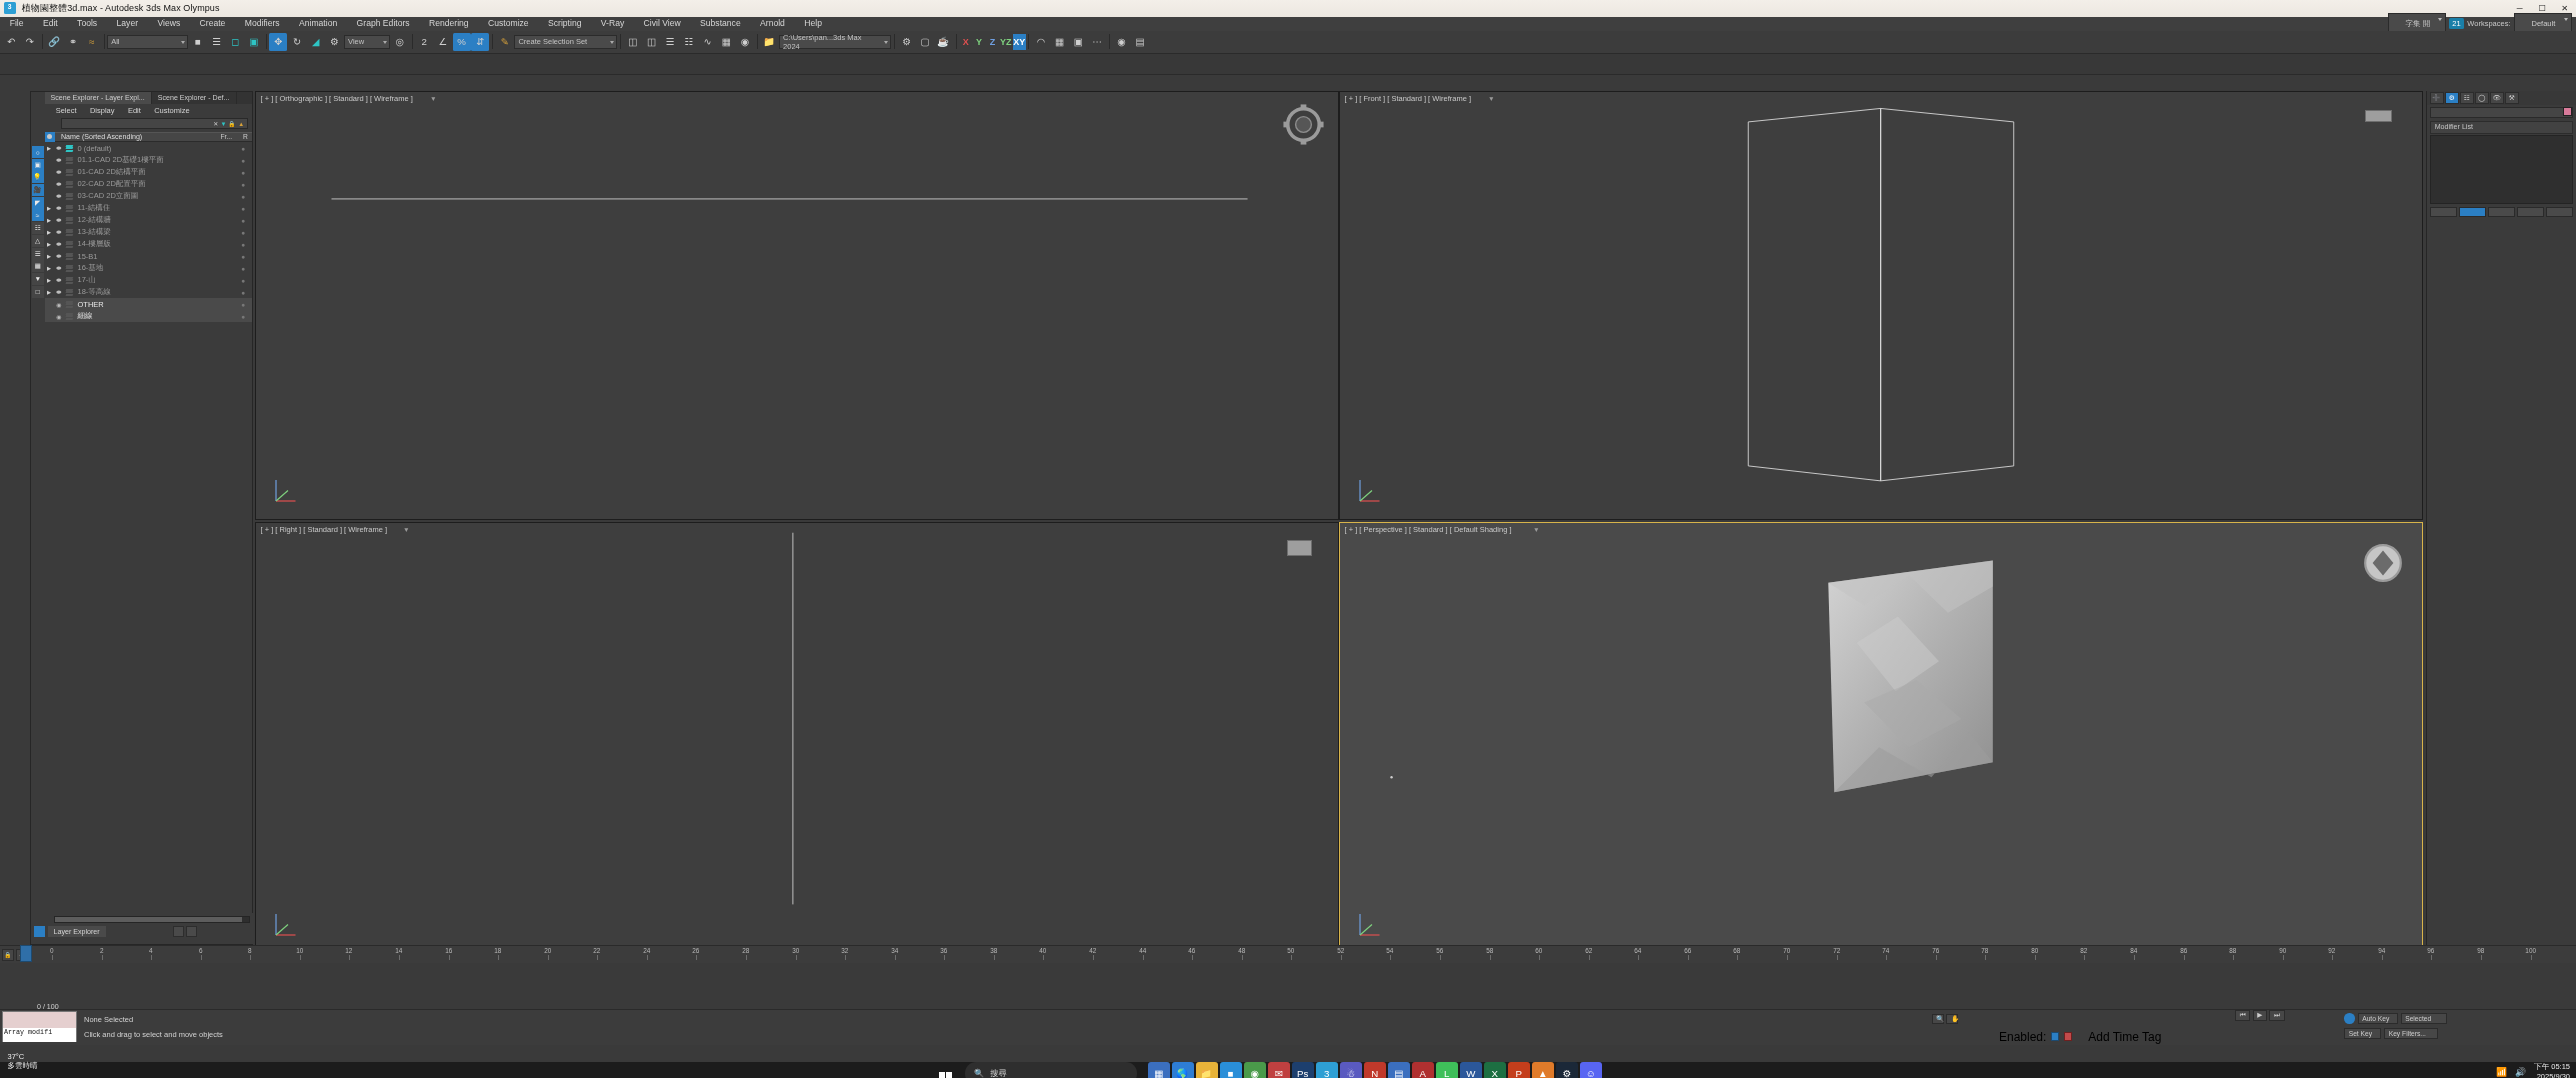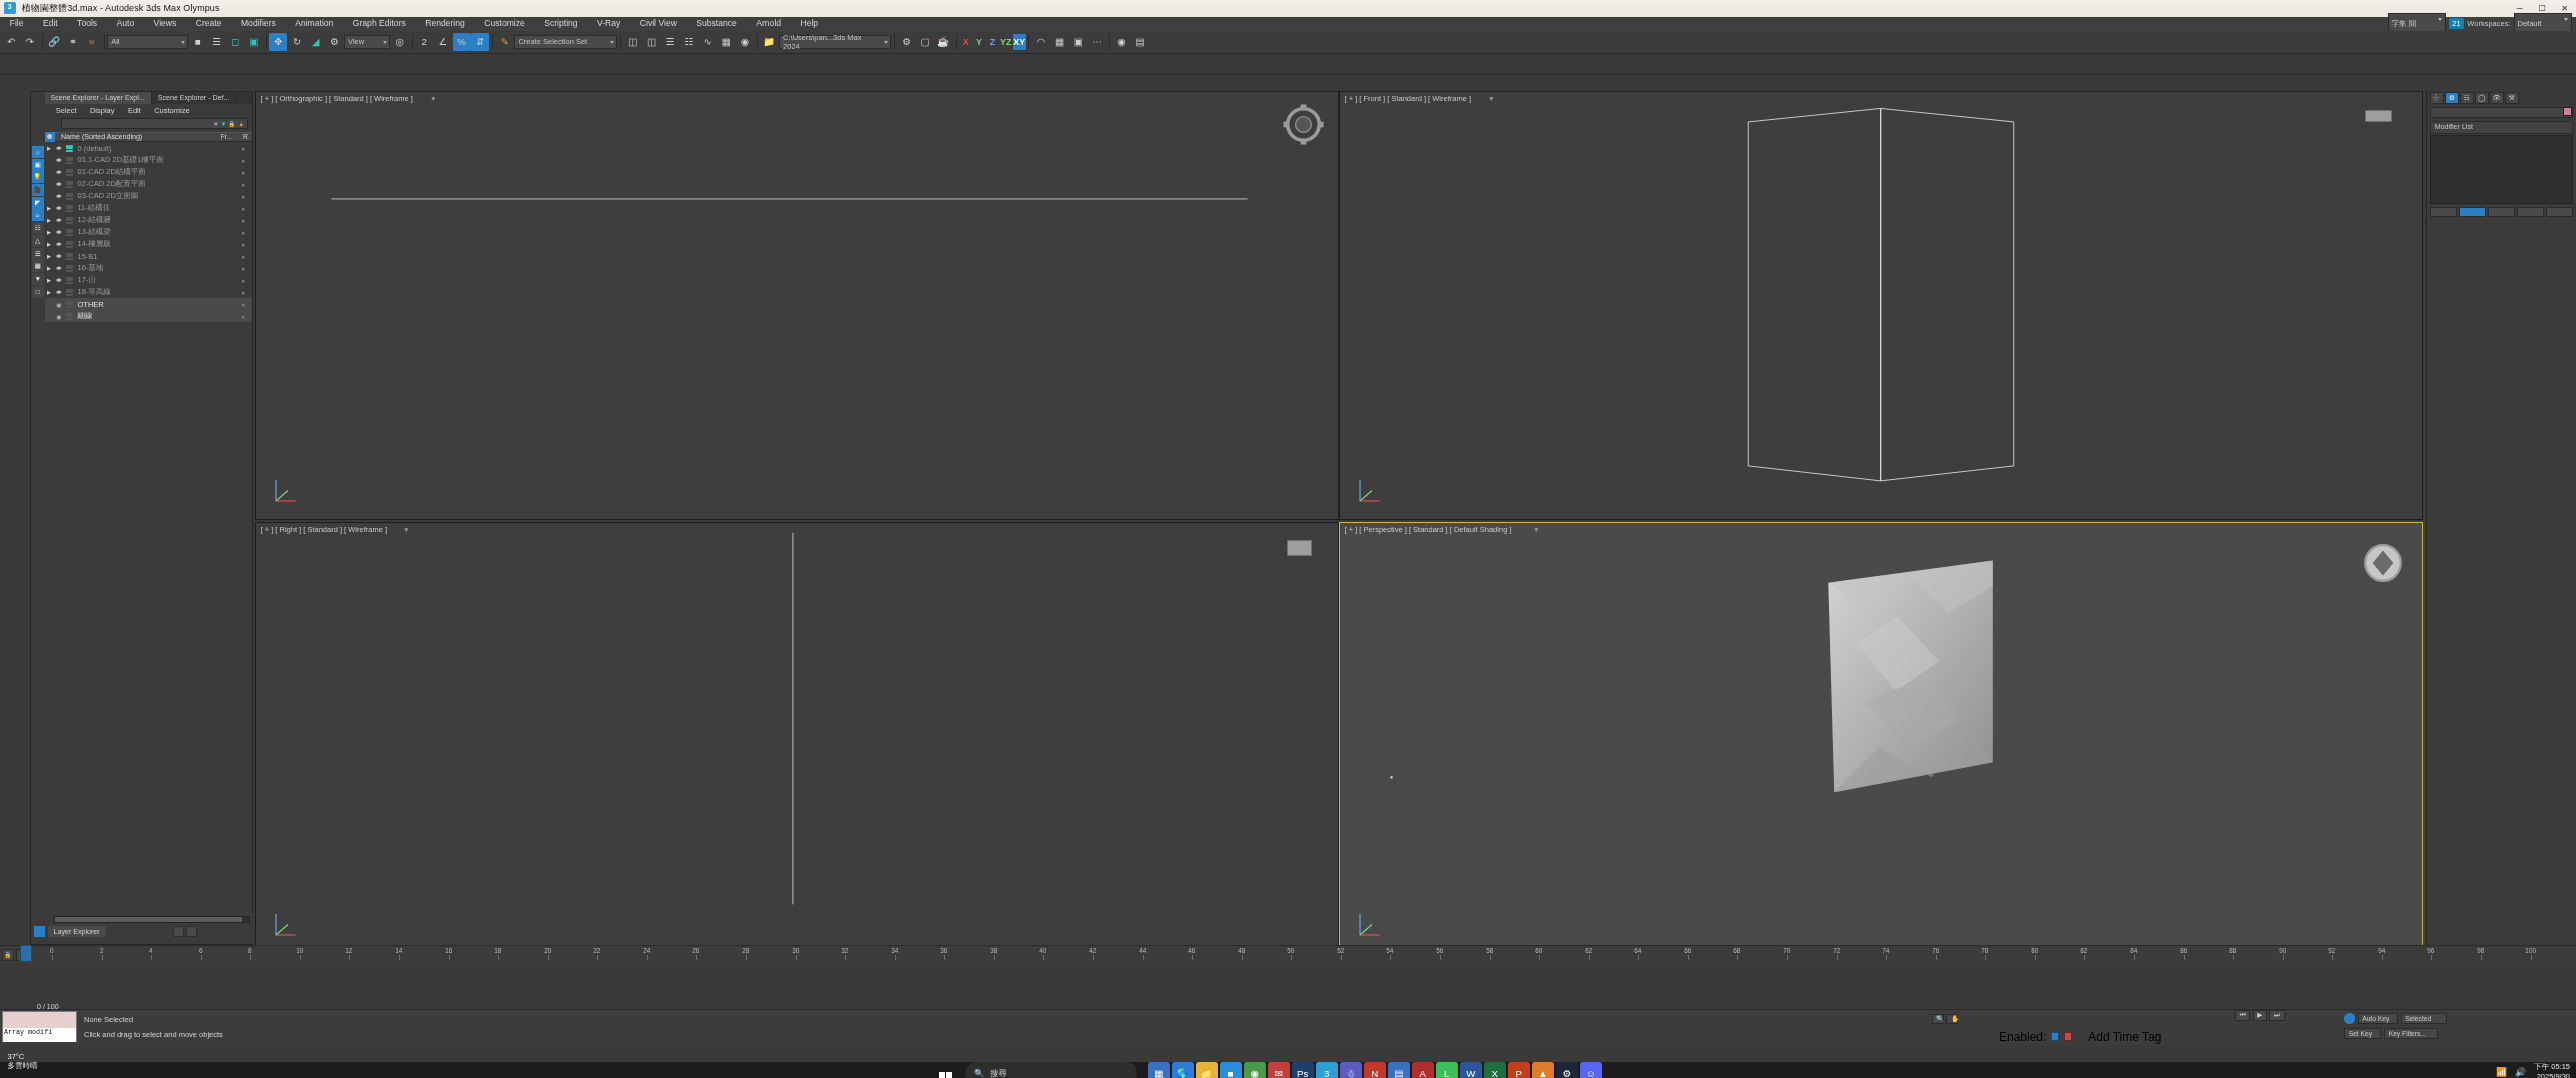"Auto" div.mi { text: Auto -> Layer }
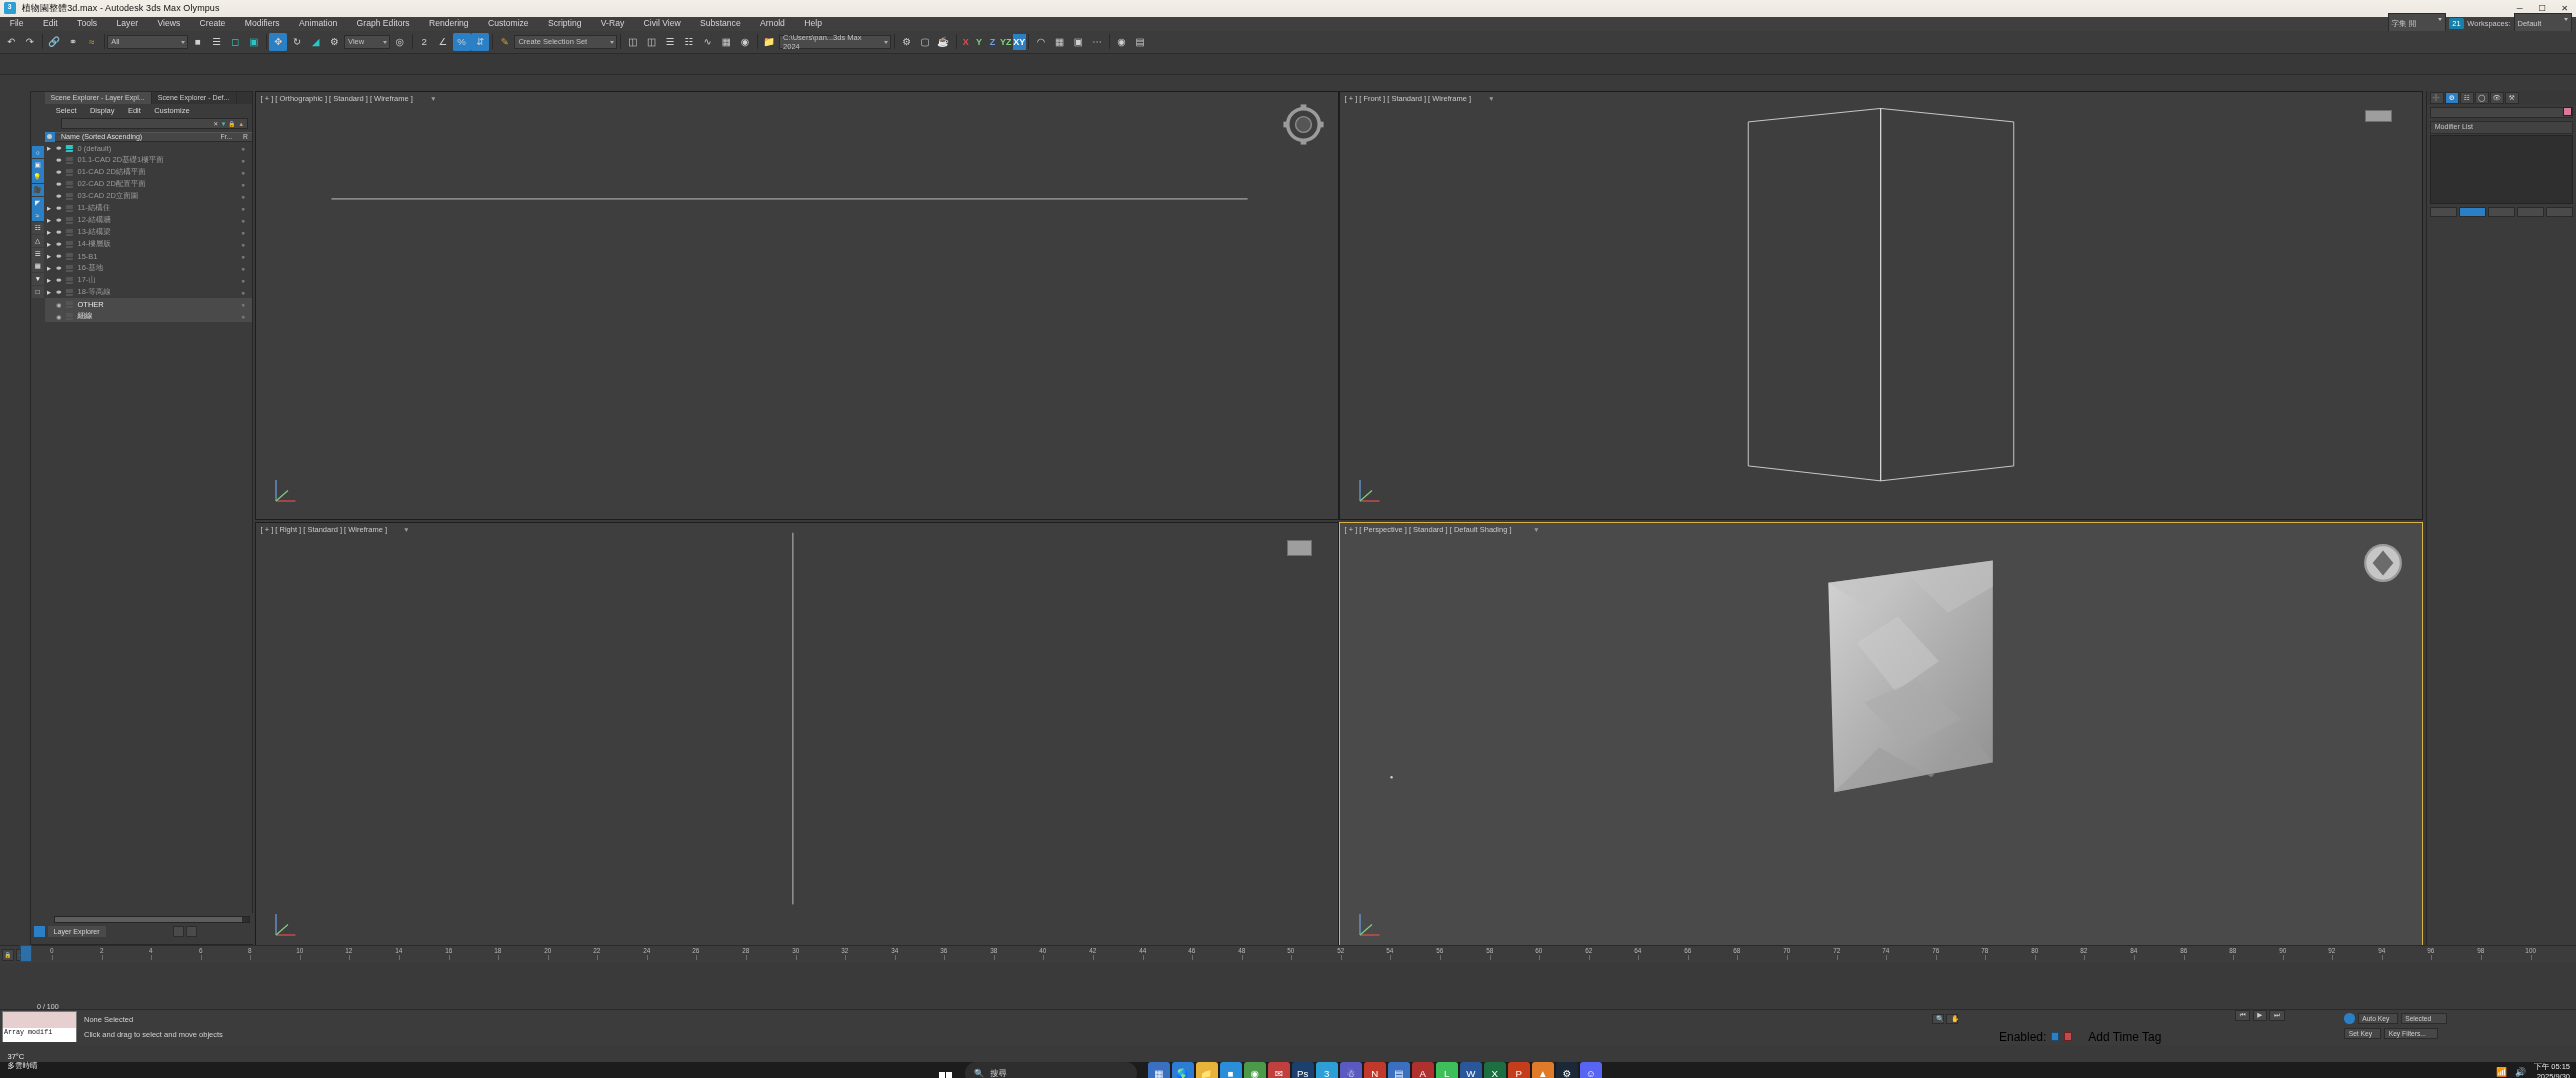"字集 開" #menu-right .wsel { padding: 0 9px 0 3px -> 0 9px 0 17px }
